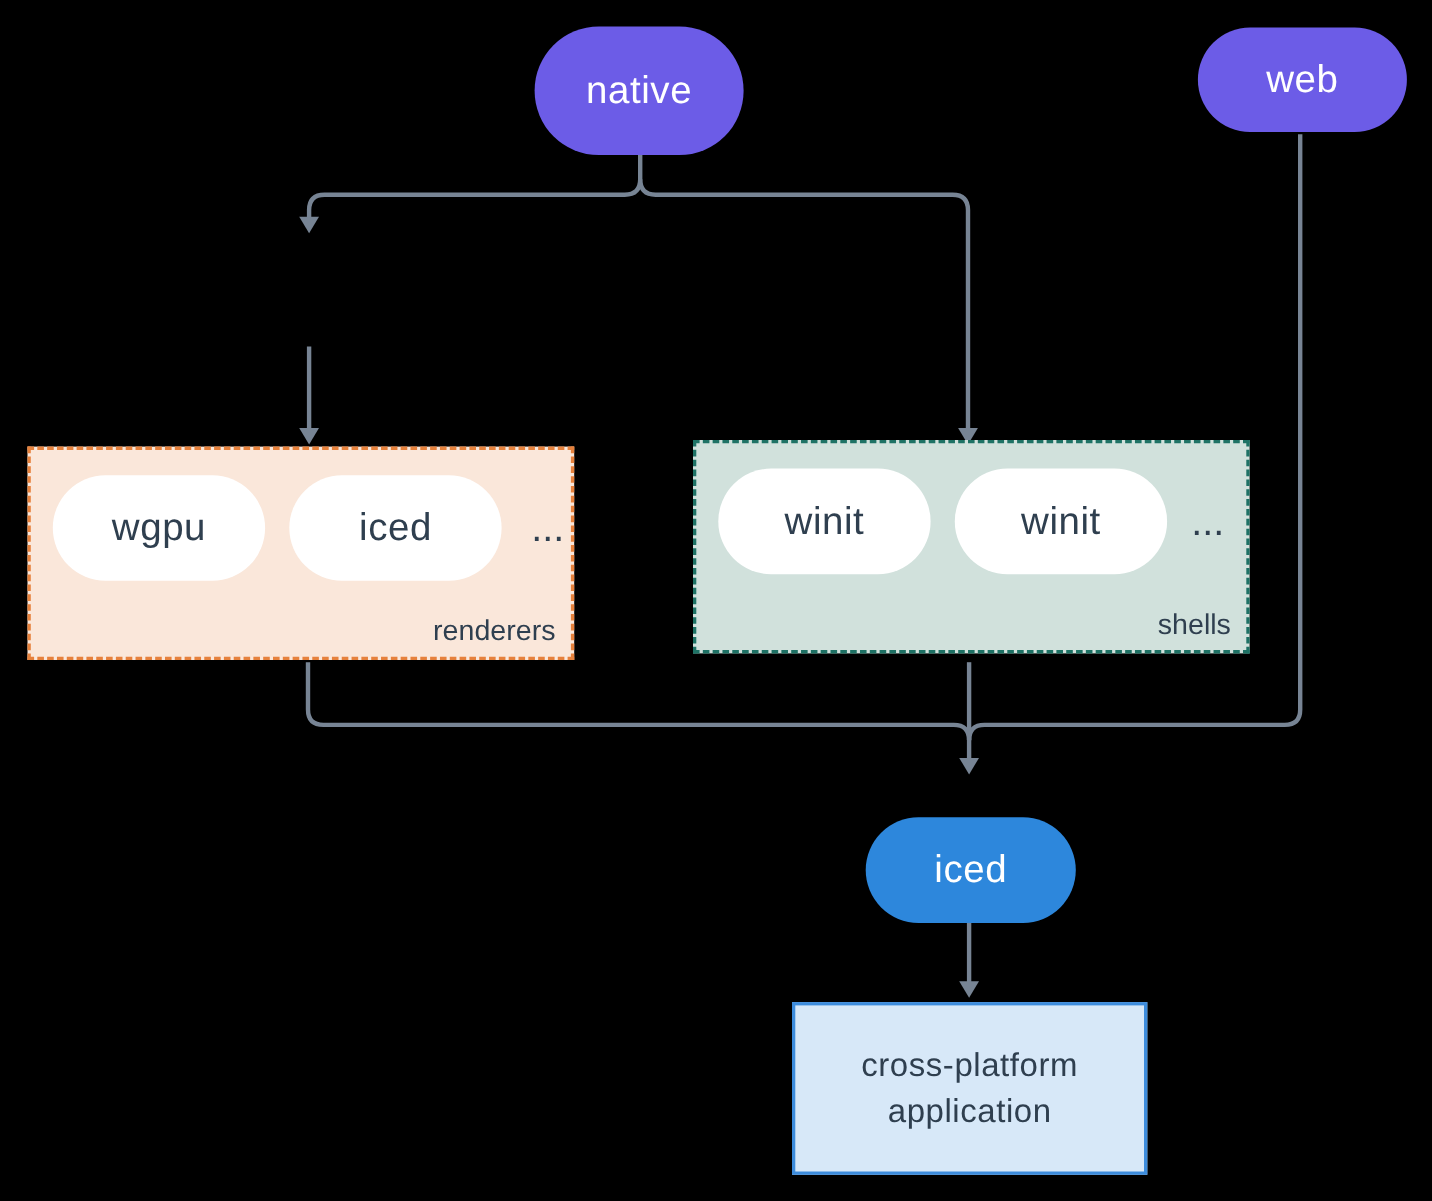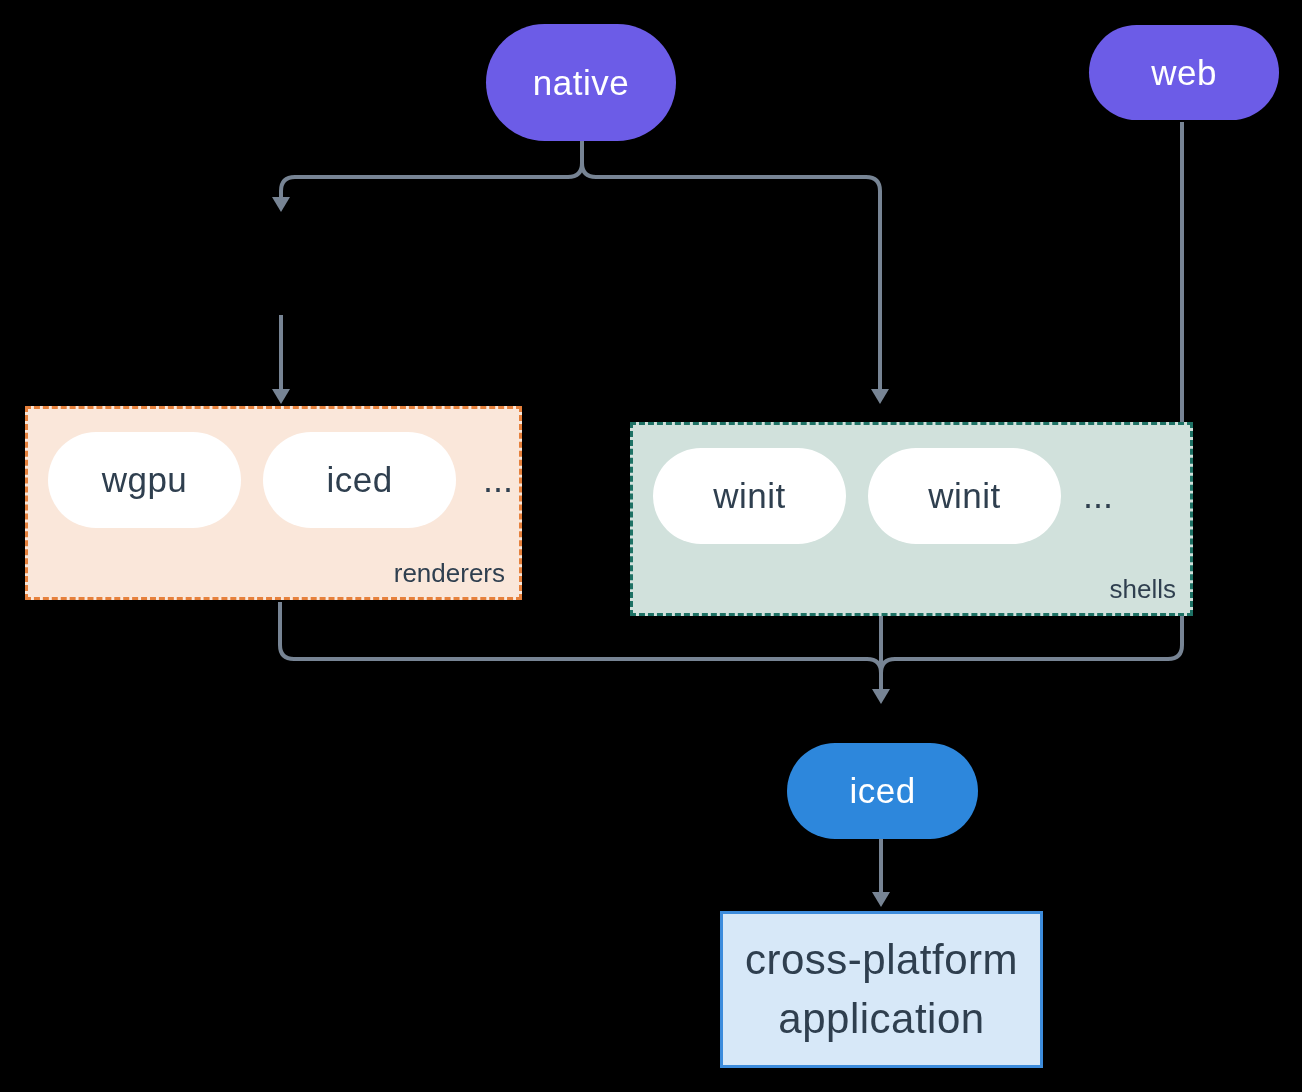"winit" #group-shells { top: 422px -> 400px; width: 563px -> 506px }
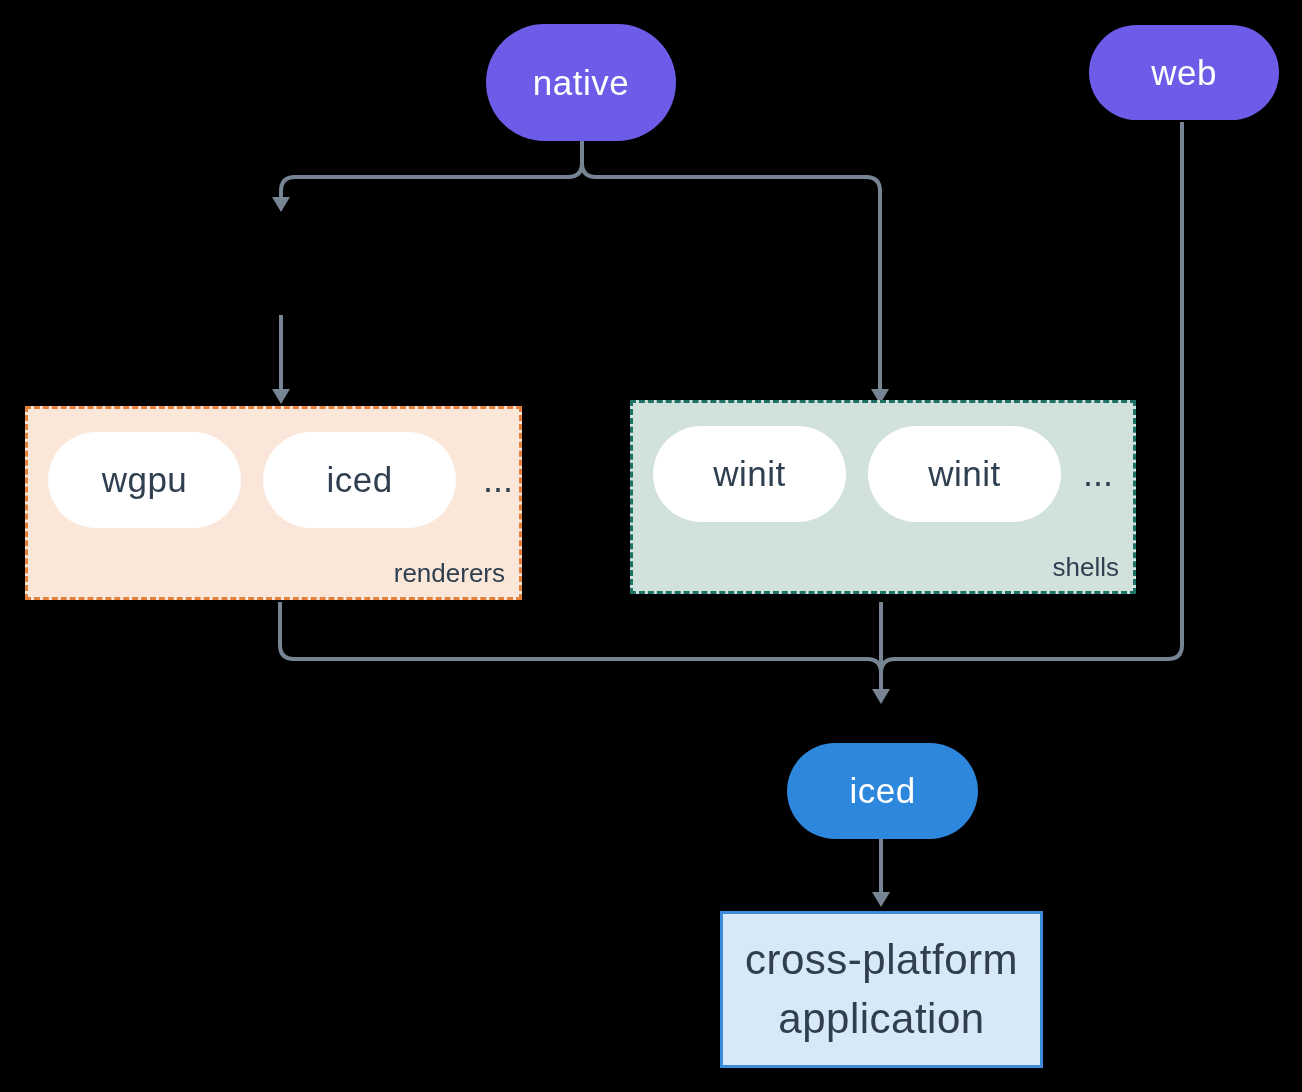"cross-platform" .app-box { font-size: 42px -> 30px }
